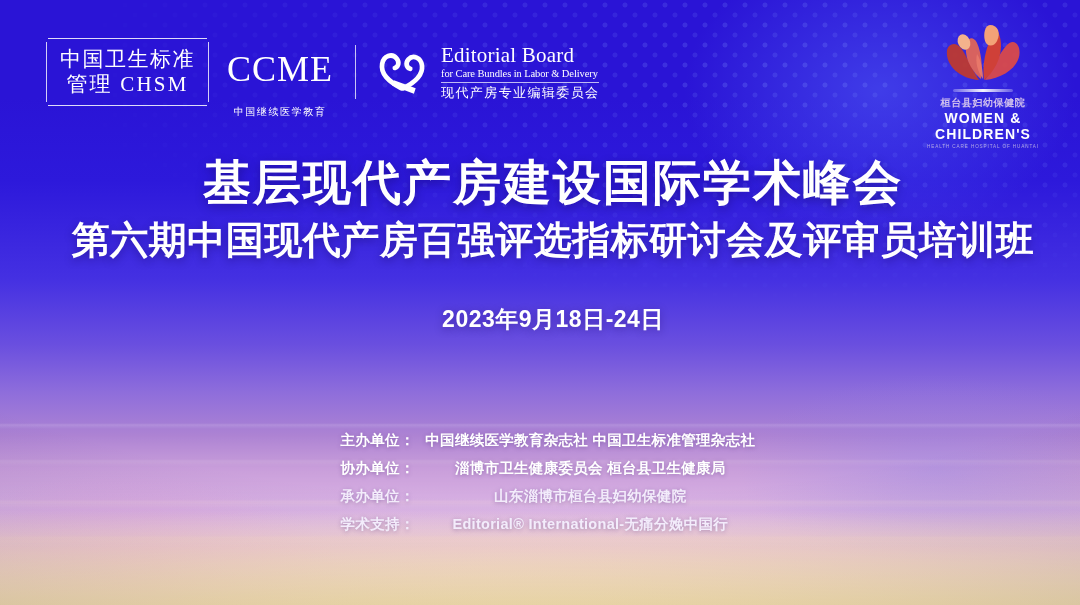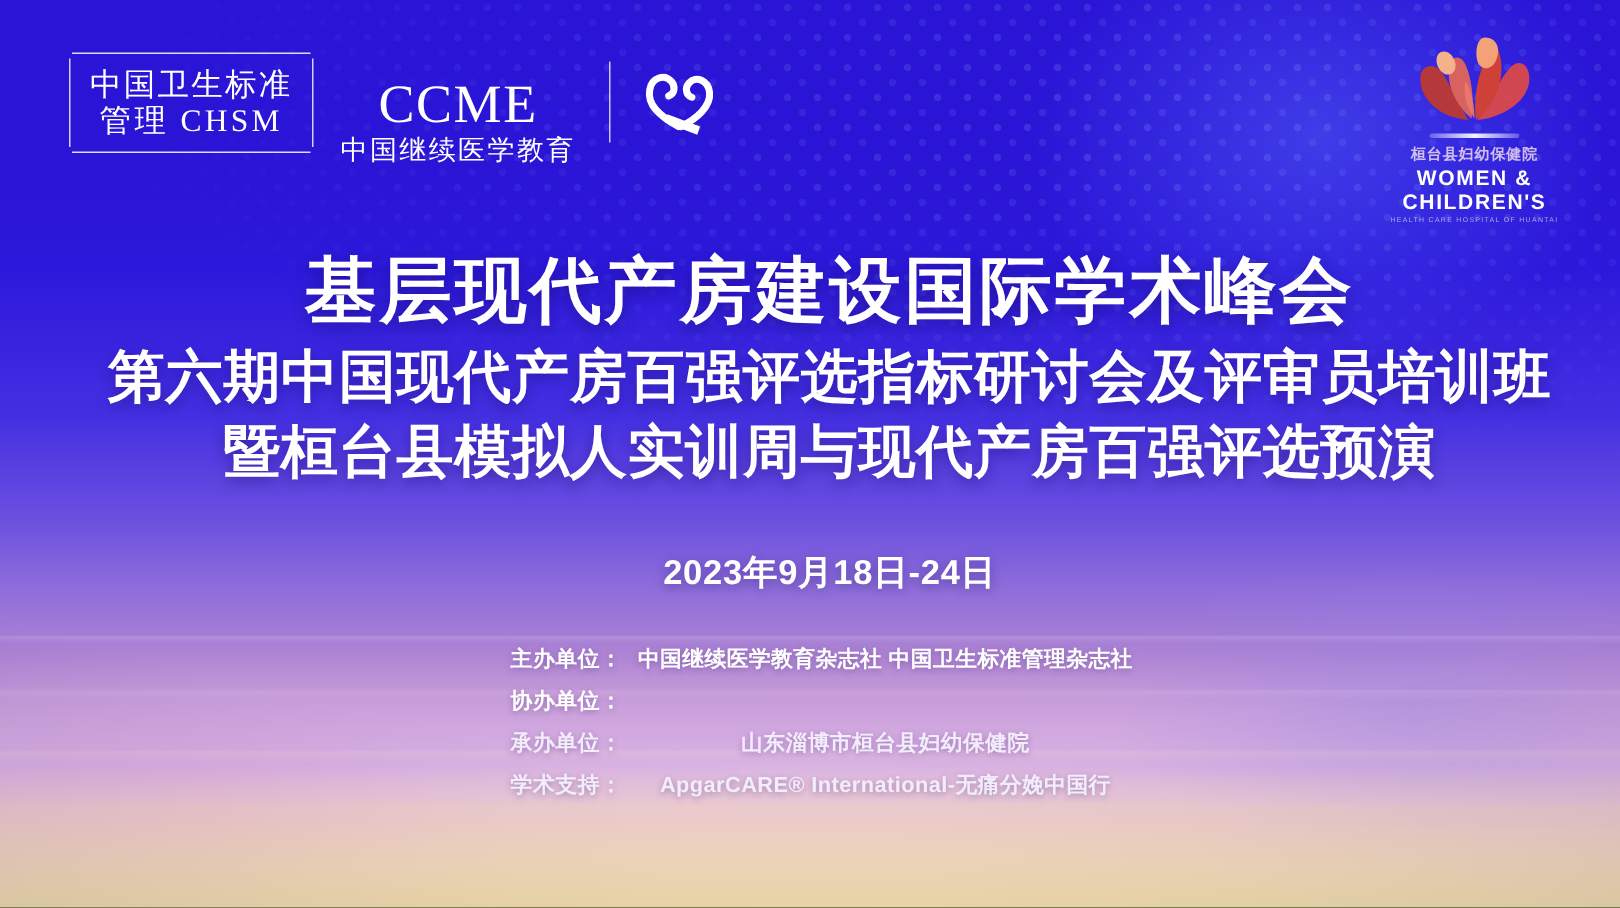"Editorial Board" div.eb-text { html: none -> <div> <div>Editorial Board</div> <div>for Care Bundles in Labor &amp; Delivery</div> <div></div> <div>现代产房专业编辑委员会</div> </div> }
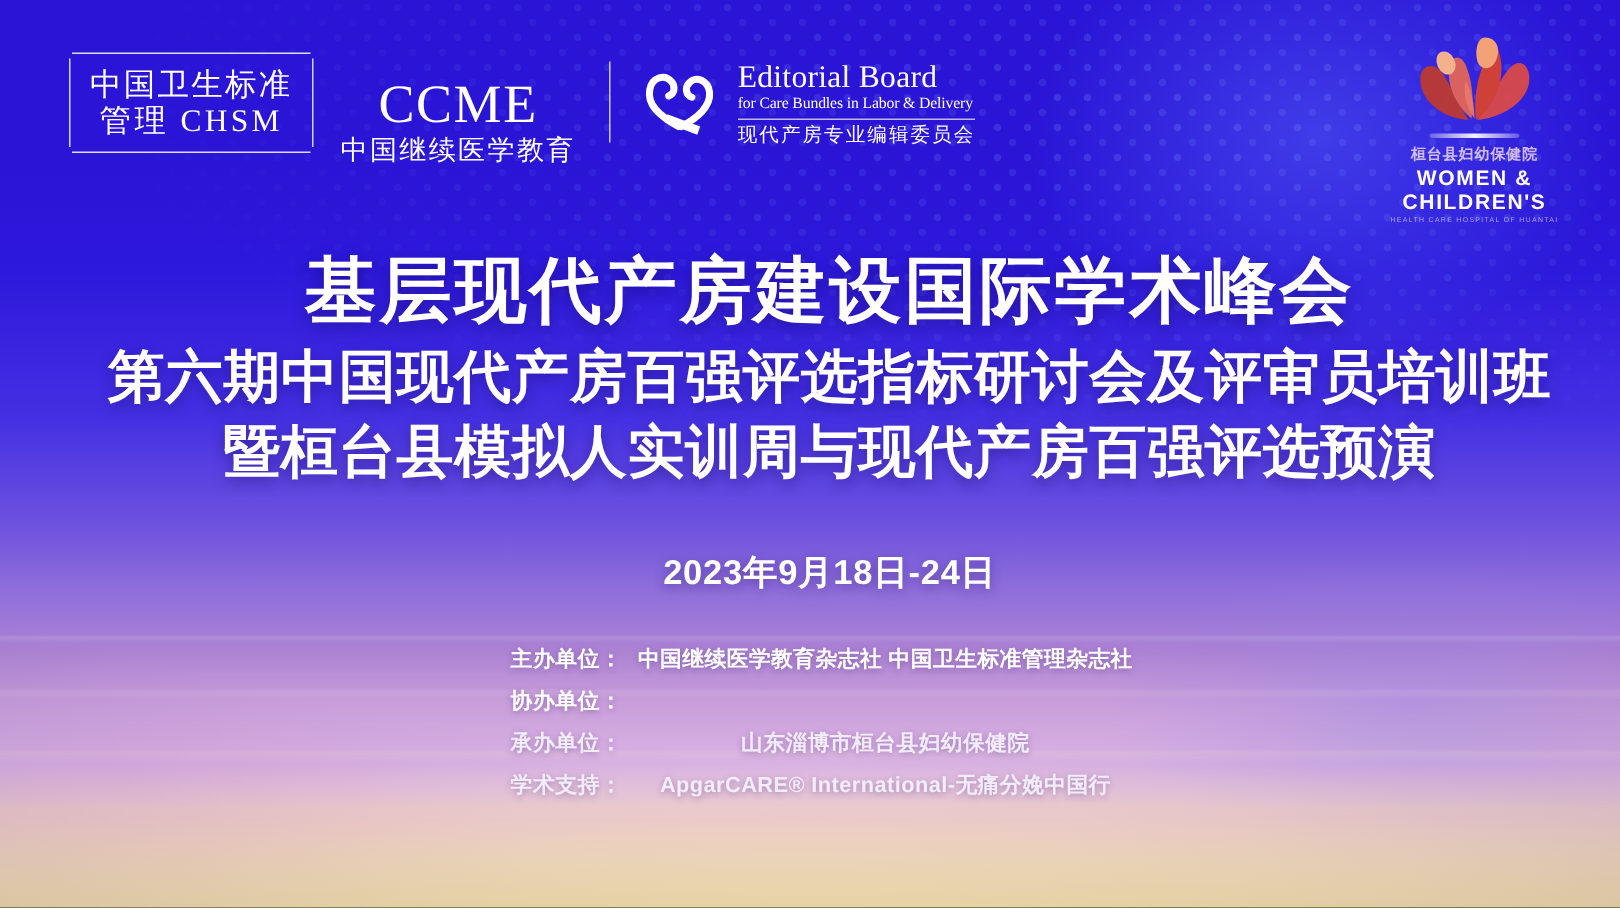"中国继续医学教育" .ccme-cn { font-size: 18px -> 10px; margin-top: 2px -> 18px }
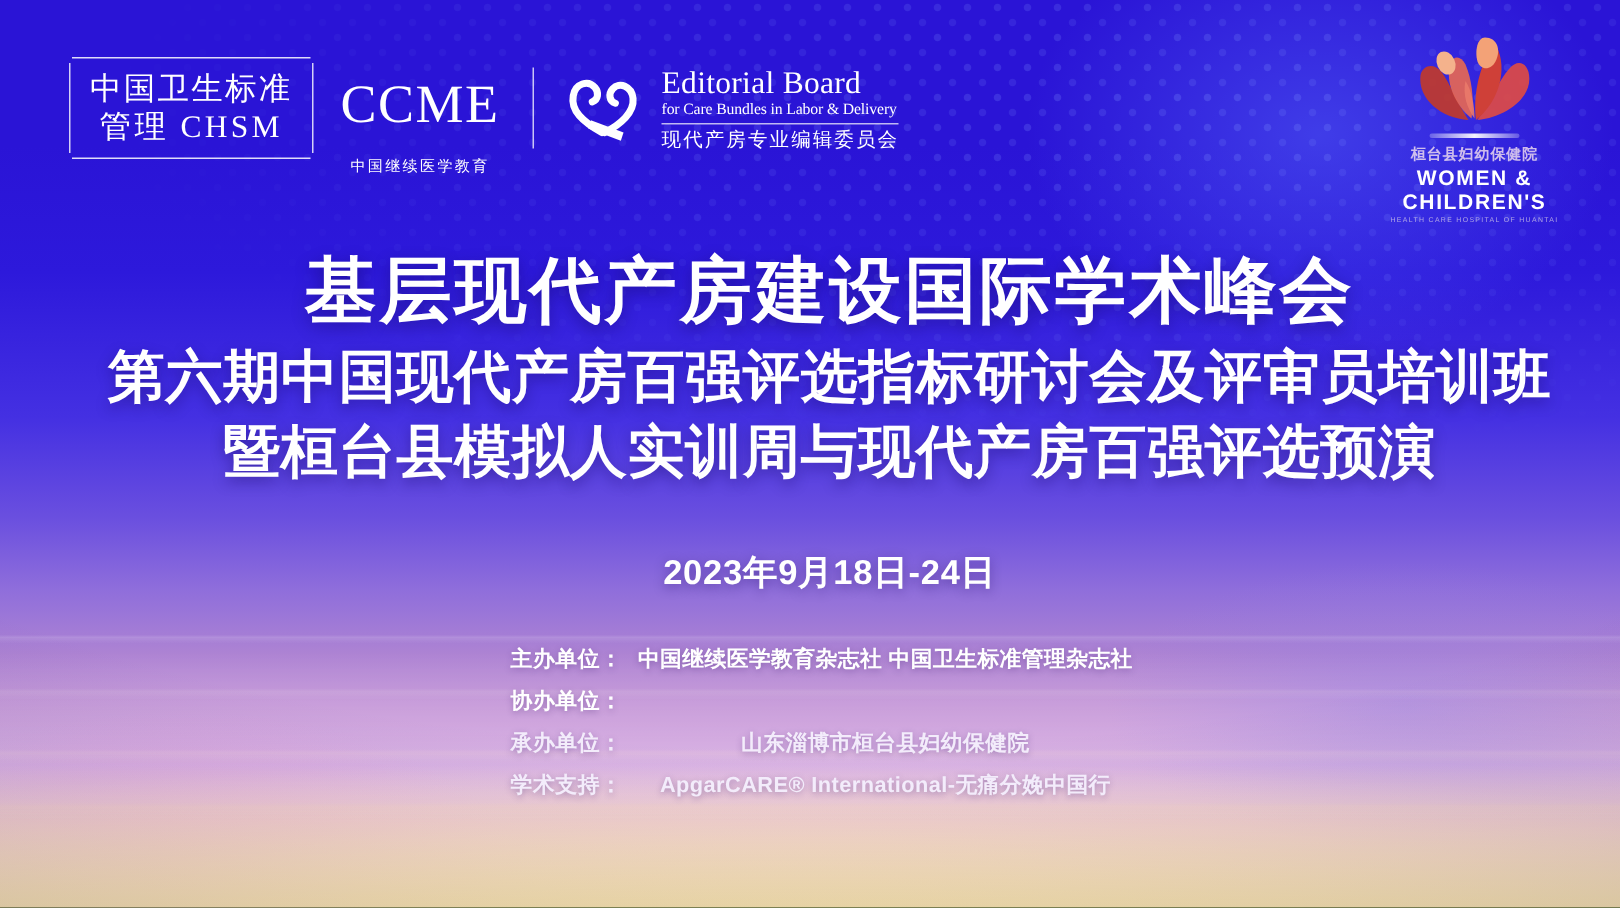"基层现代产房建设国际学术峰会" .titles { top: 168px -> 156px }
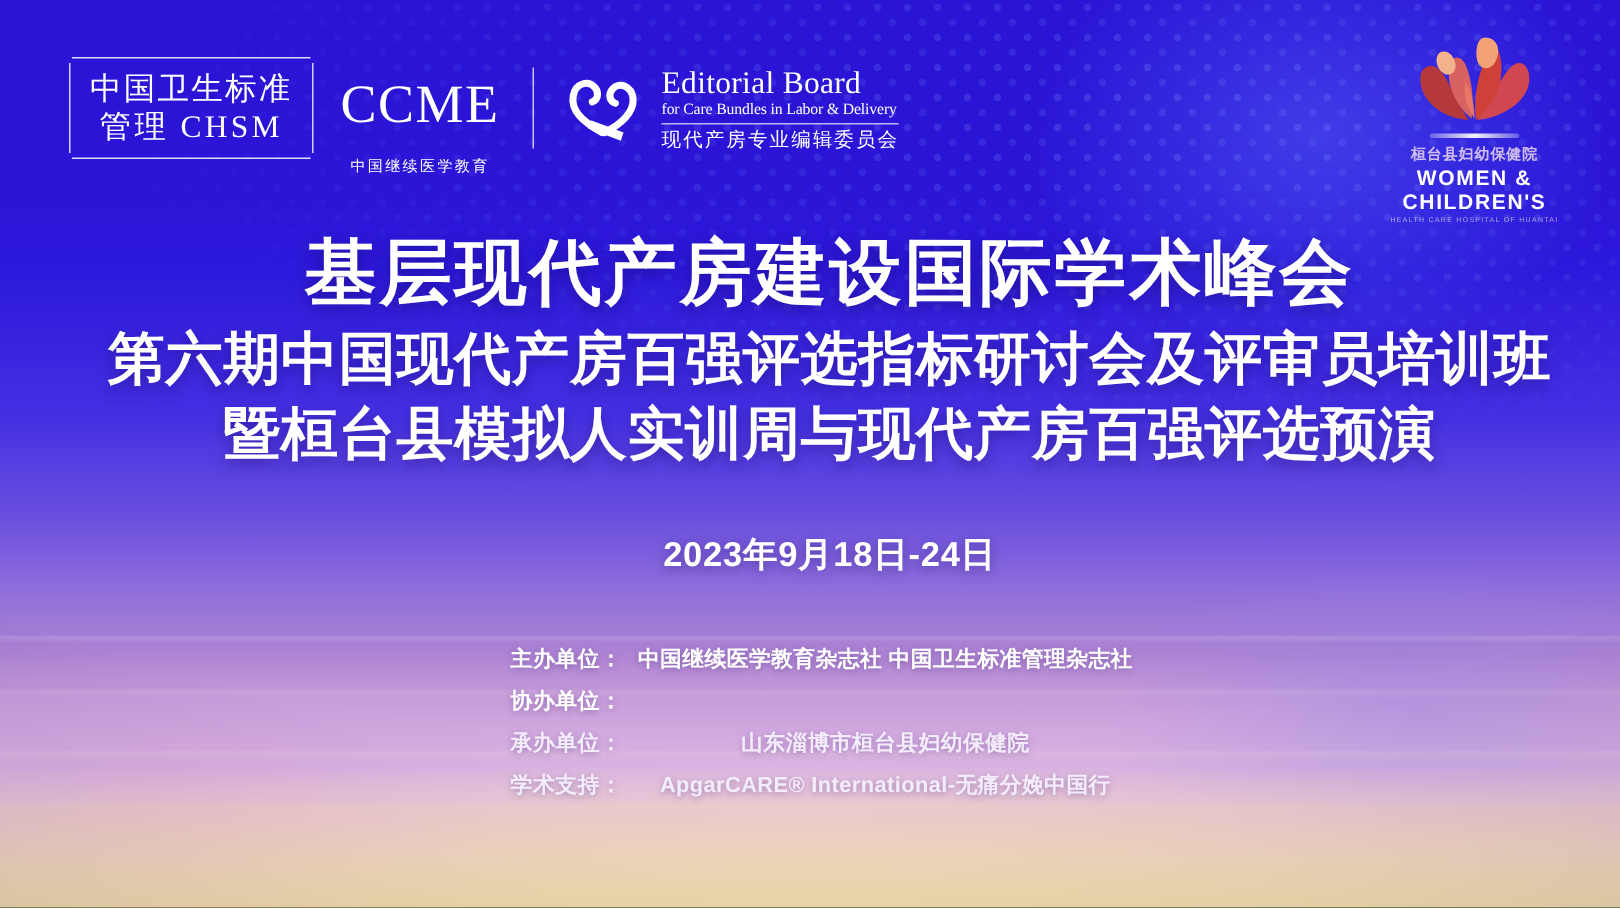"暨桓台县模拟人实训周与现代产房百强评选预演" div.t-sub2 { html: <div>暨桓台县模拟人实训周与现代产房百强评选预演</div> -> none }
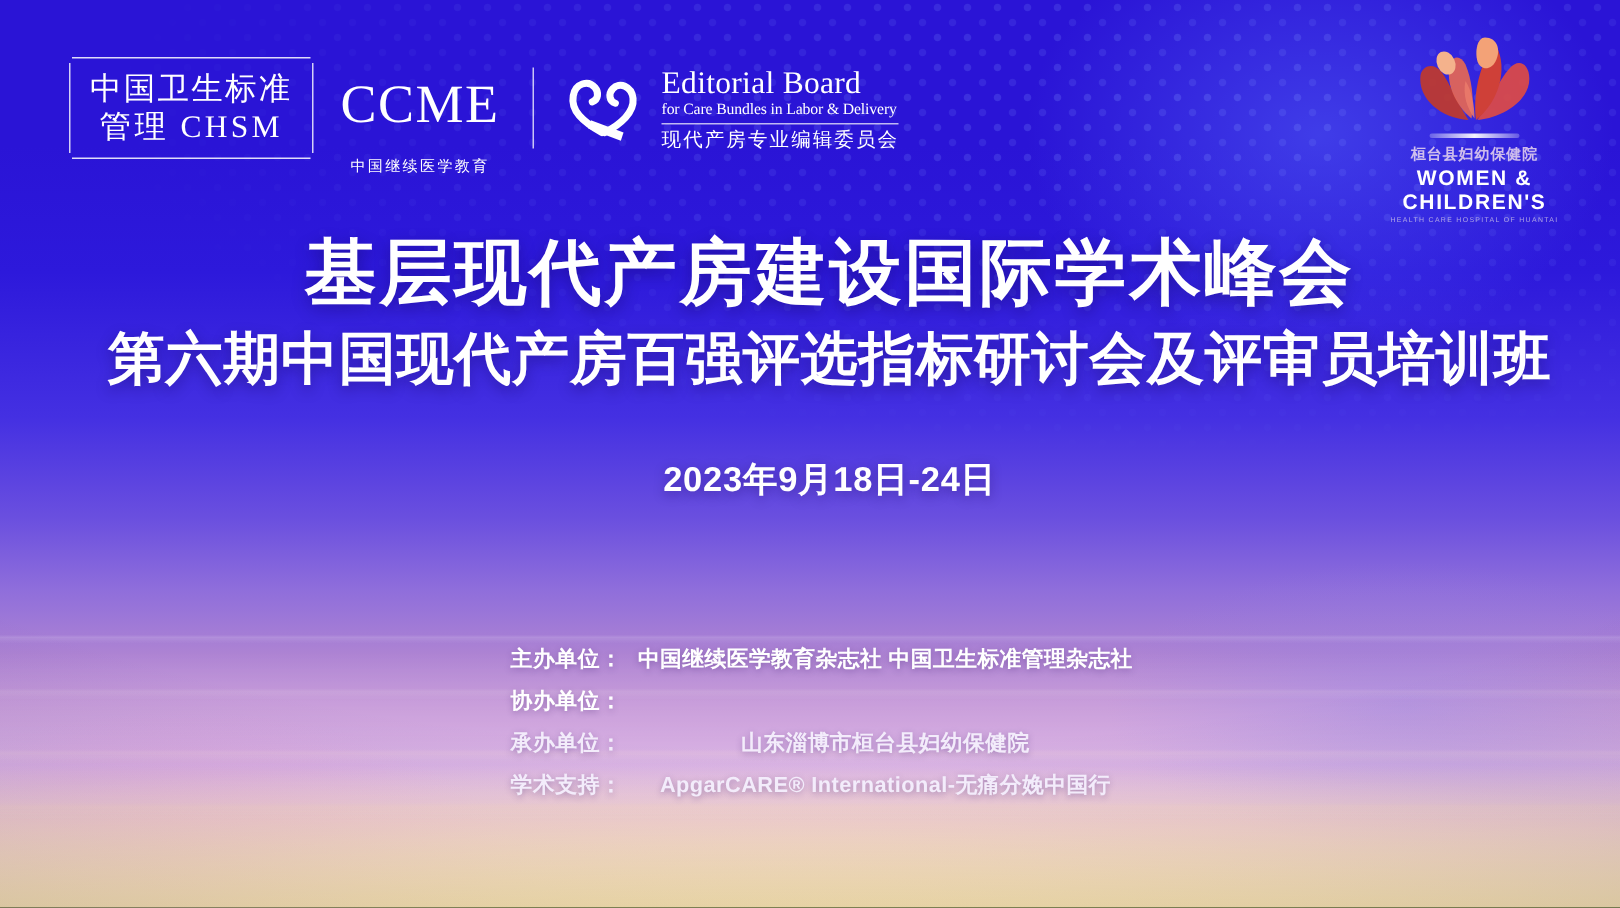"淄博市卫生健康委员会 桓台县卫生健康局" span.cred-v { html: none -> <span>淄博市卫生健康委员会 桓台县卫生健康局</span> }
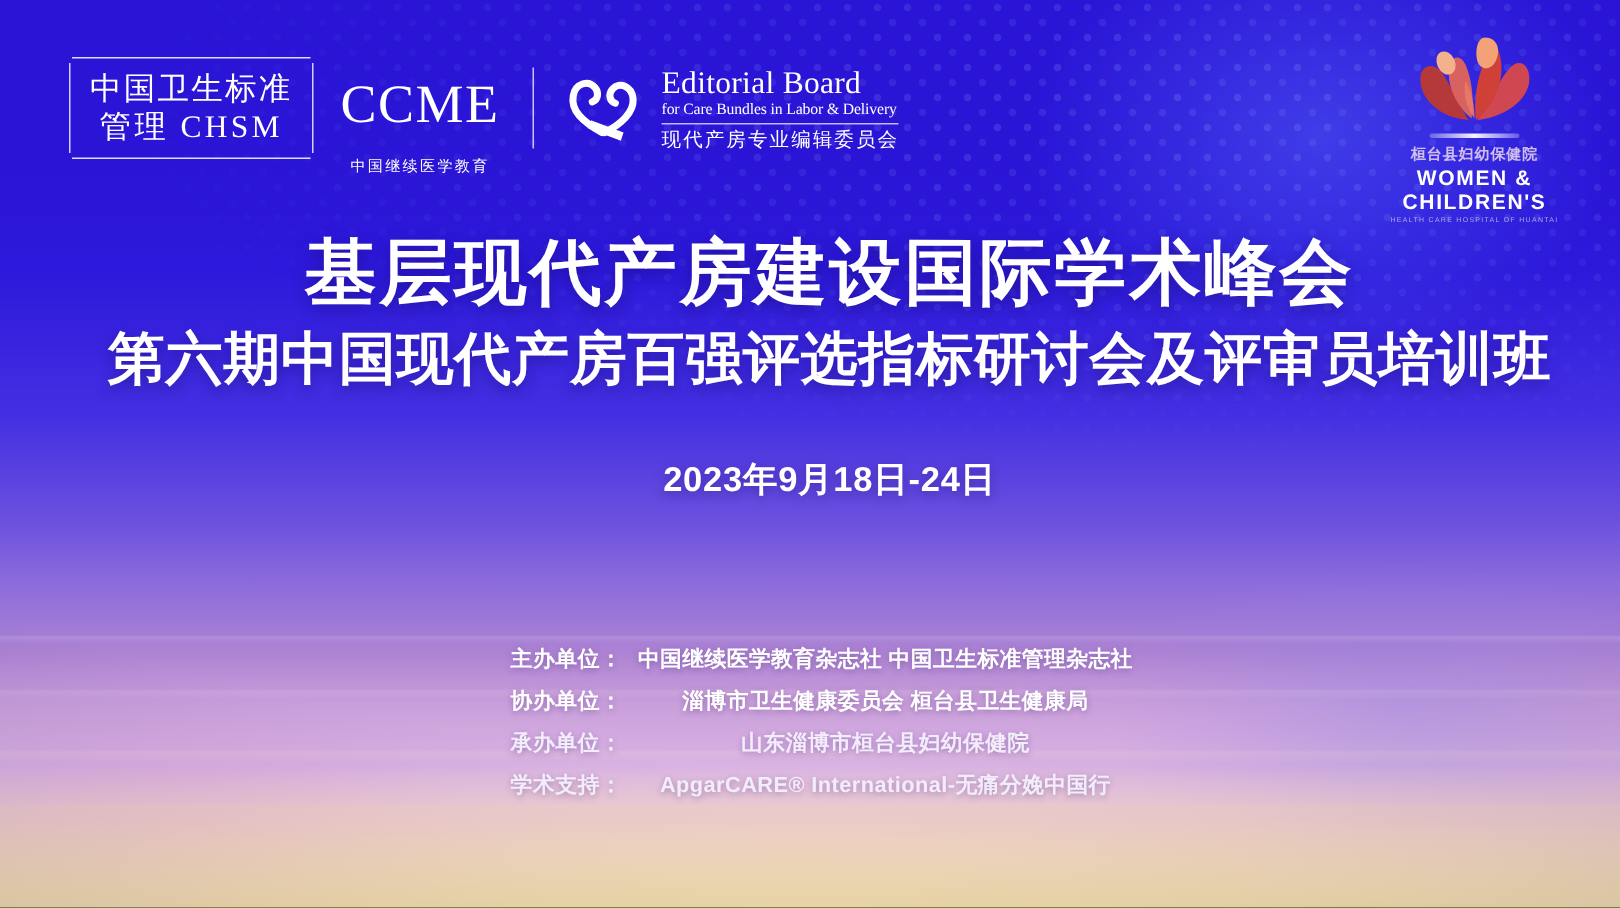"ApgarCARE® International-无痛分娩中国行" span.cred-v { text: ApgarCARE -> Editorial }
